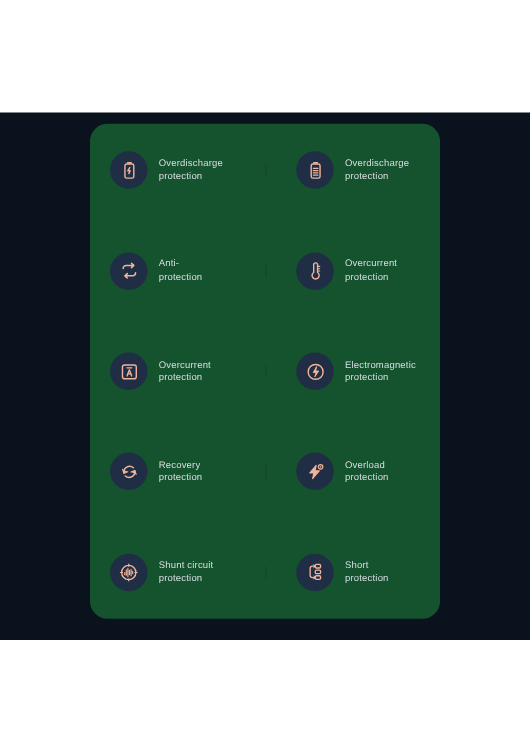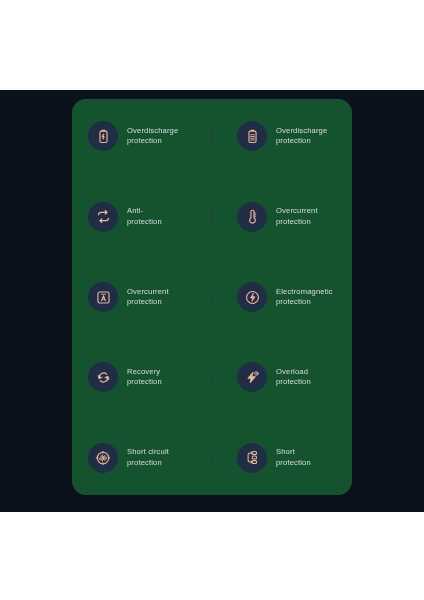"Short circuit" span.feature-label { text: Short -> Shunt }
